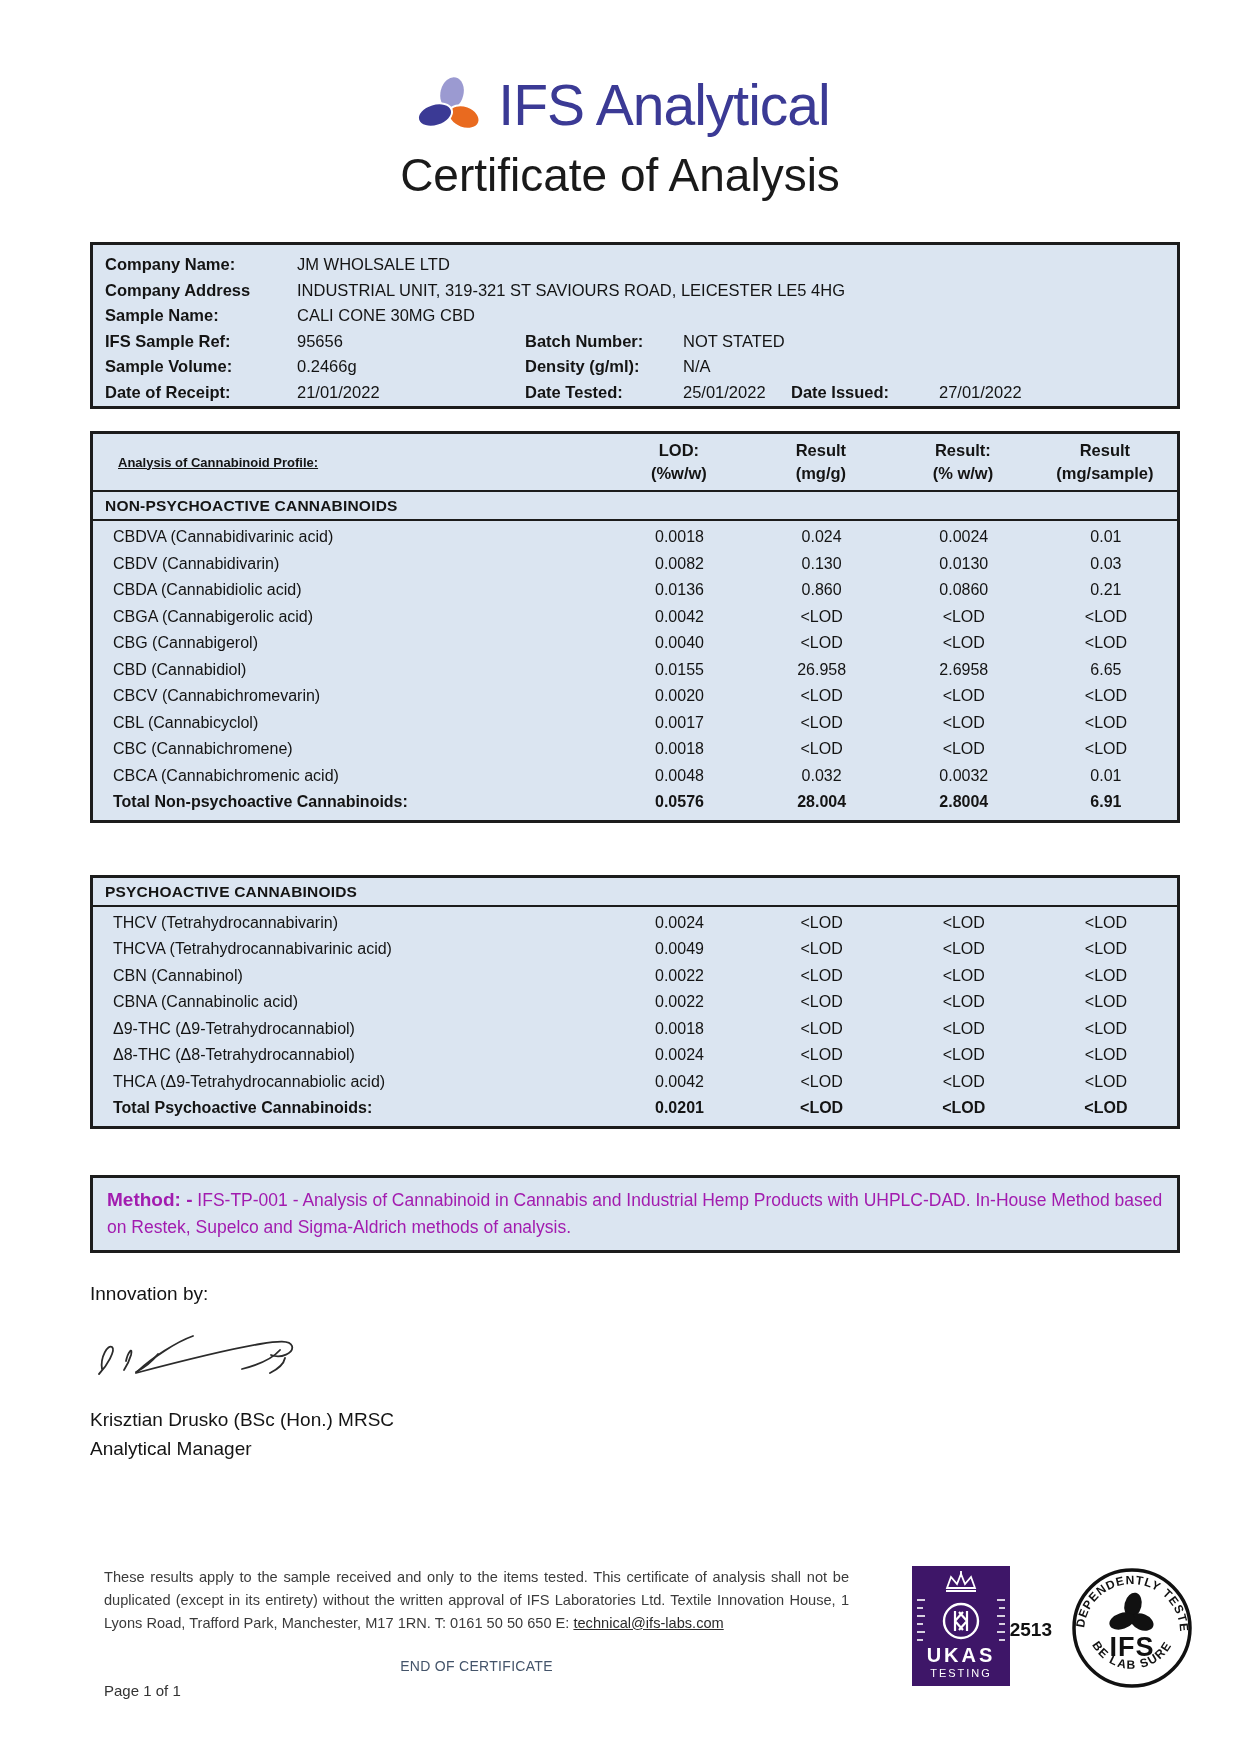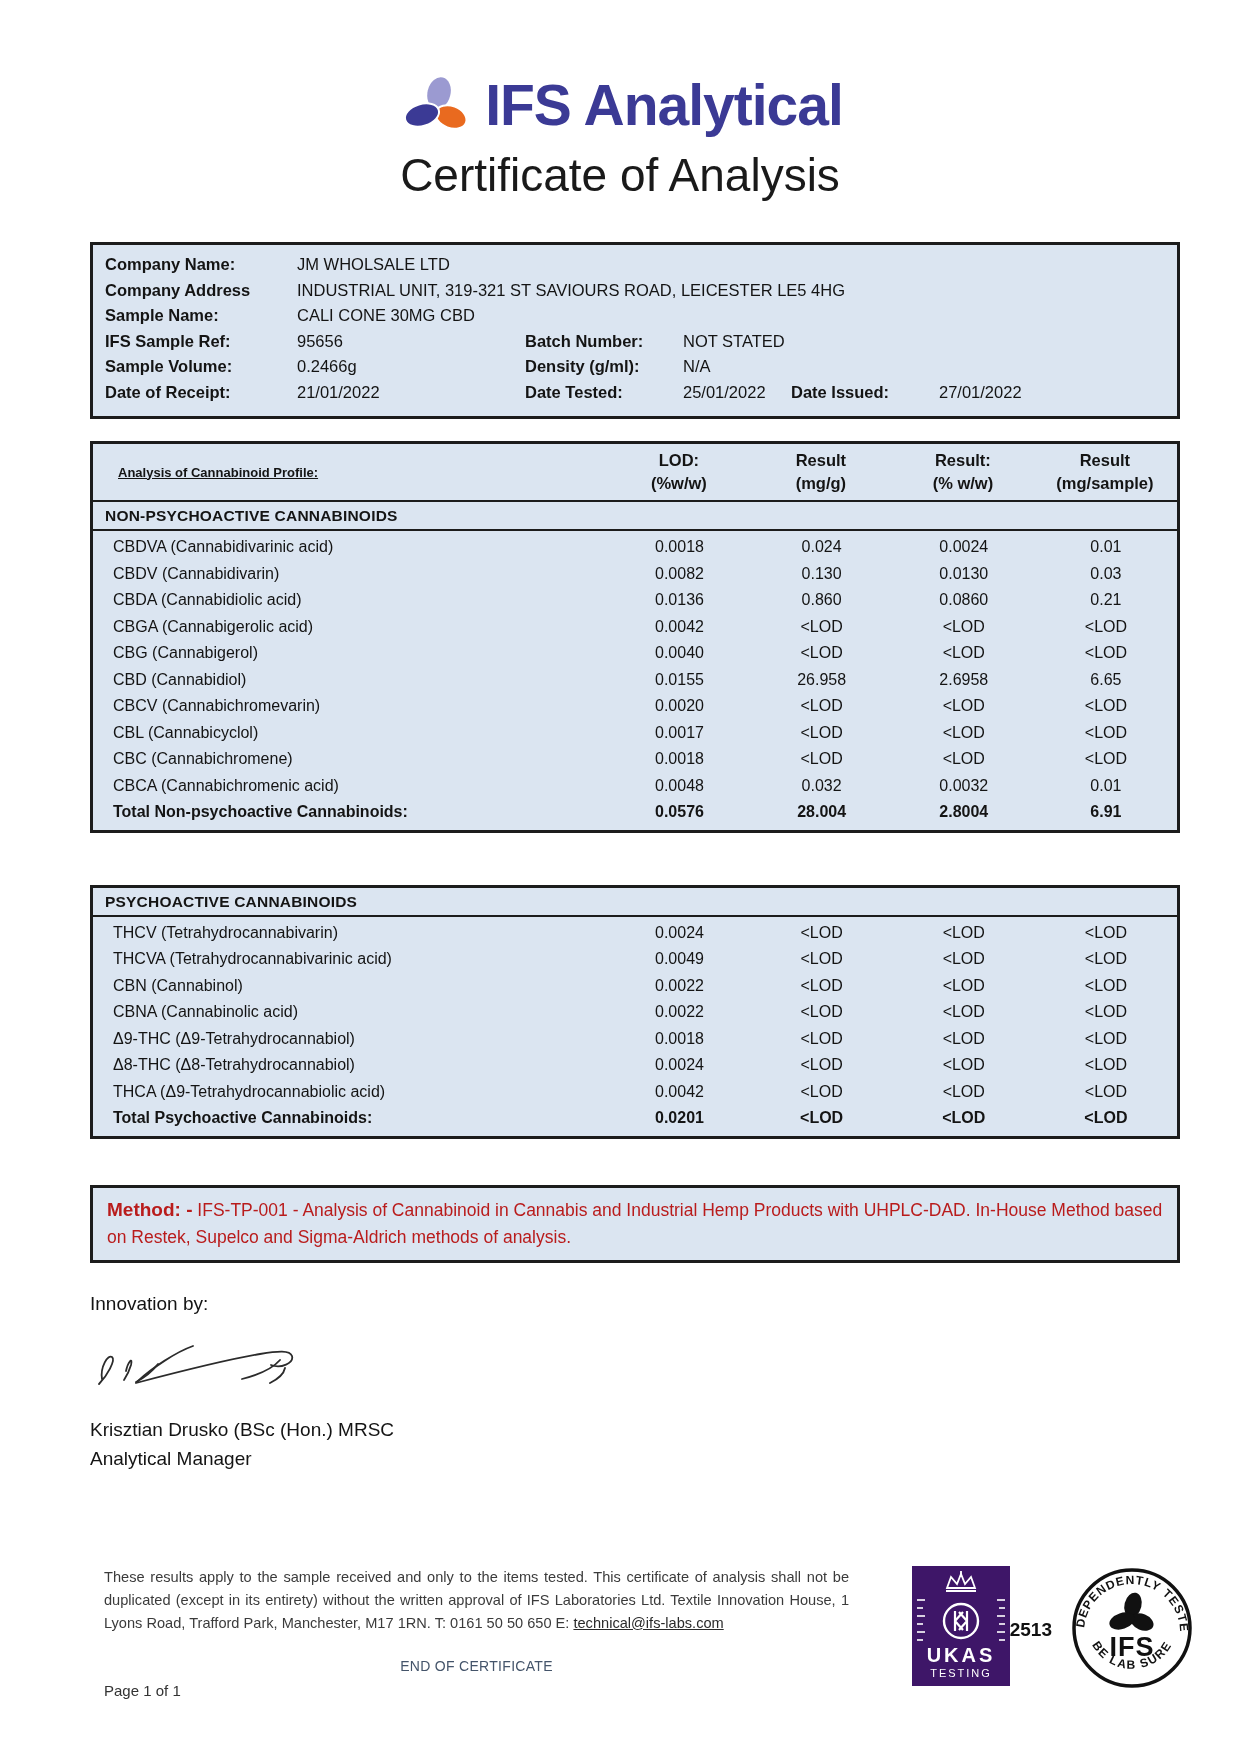"IFS Analytical" .brand-name { font-weight: 700 -> 400 }
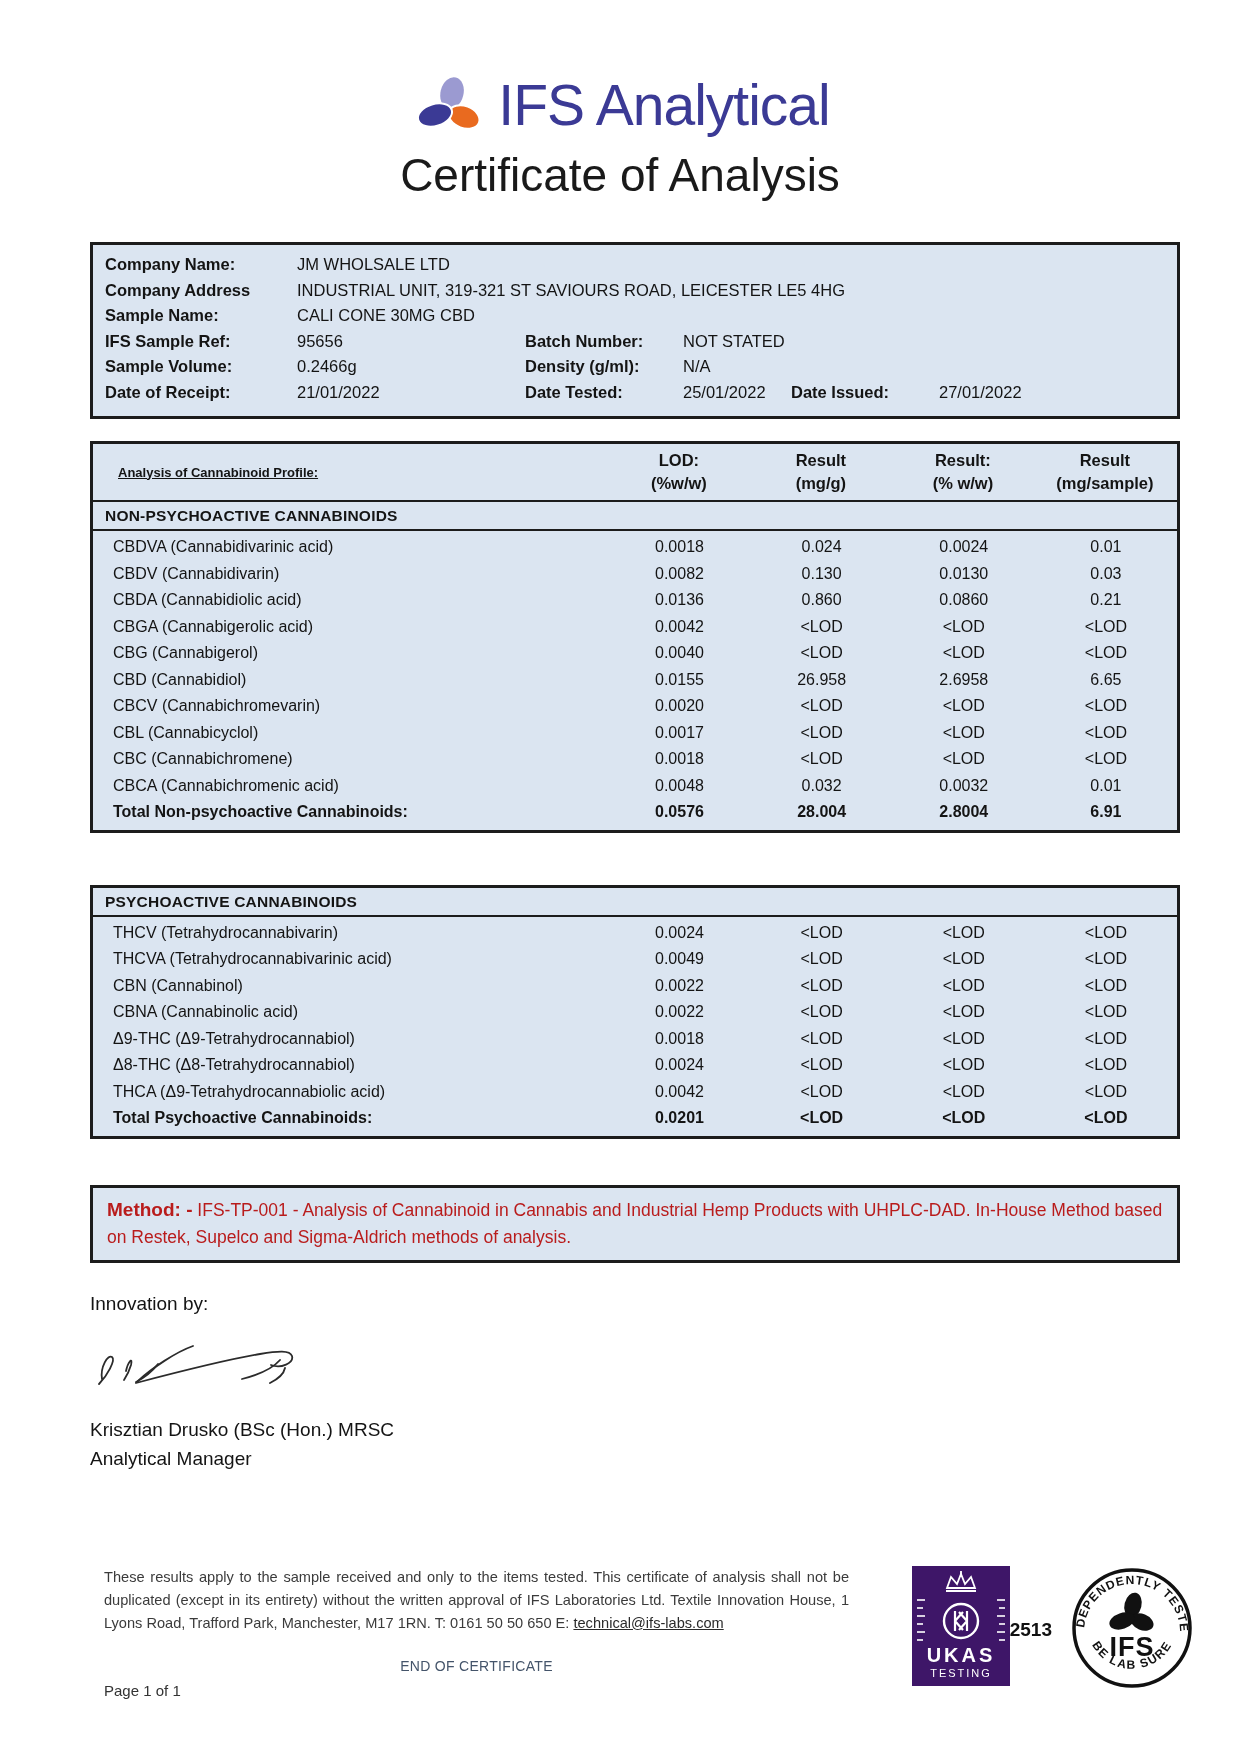"Company Name:" .info-table { padding: 7px 0 11px 0 -> 7px 0 1px 0 }
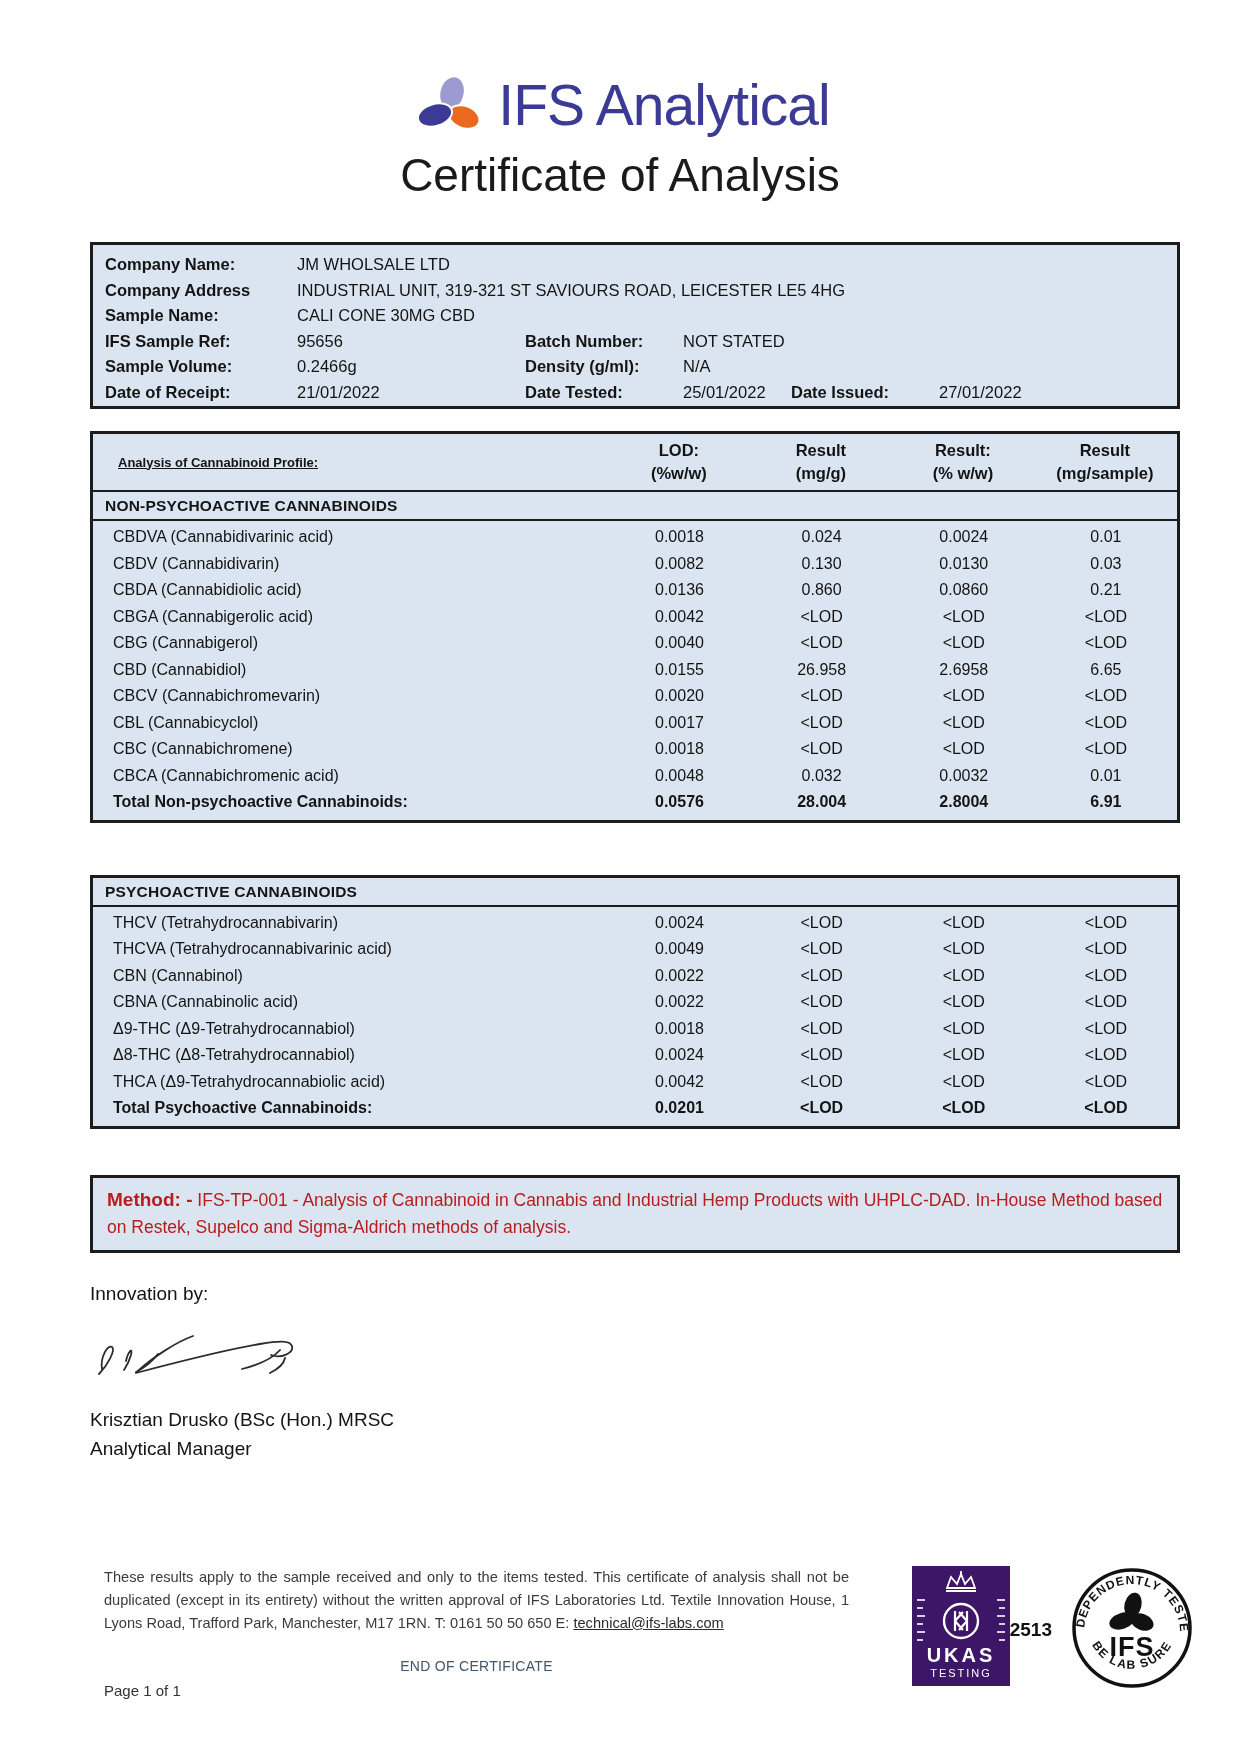"Method: - IFS-TP-001 - Analysis" .method-box { color: #b91c1c -> #a21caf }
